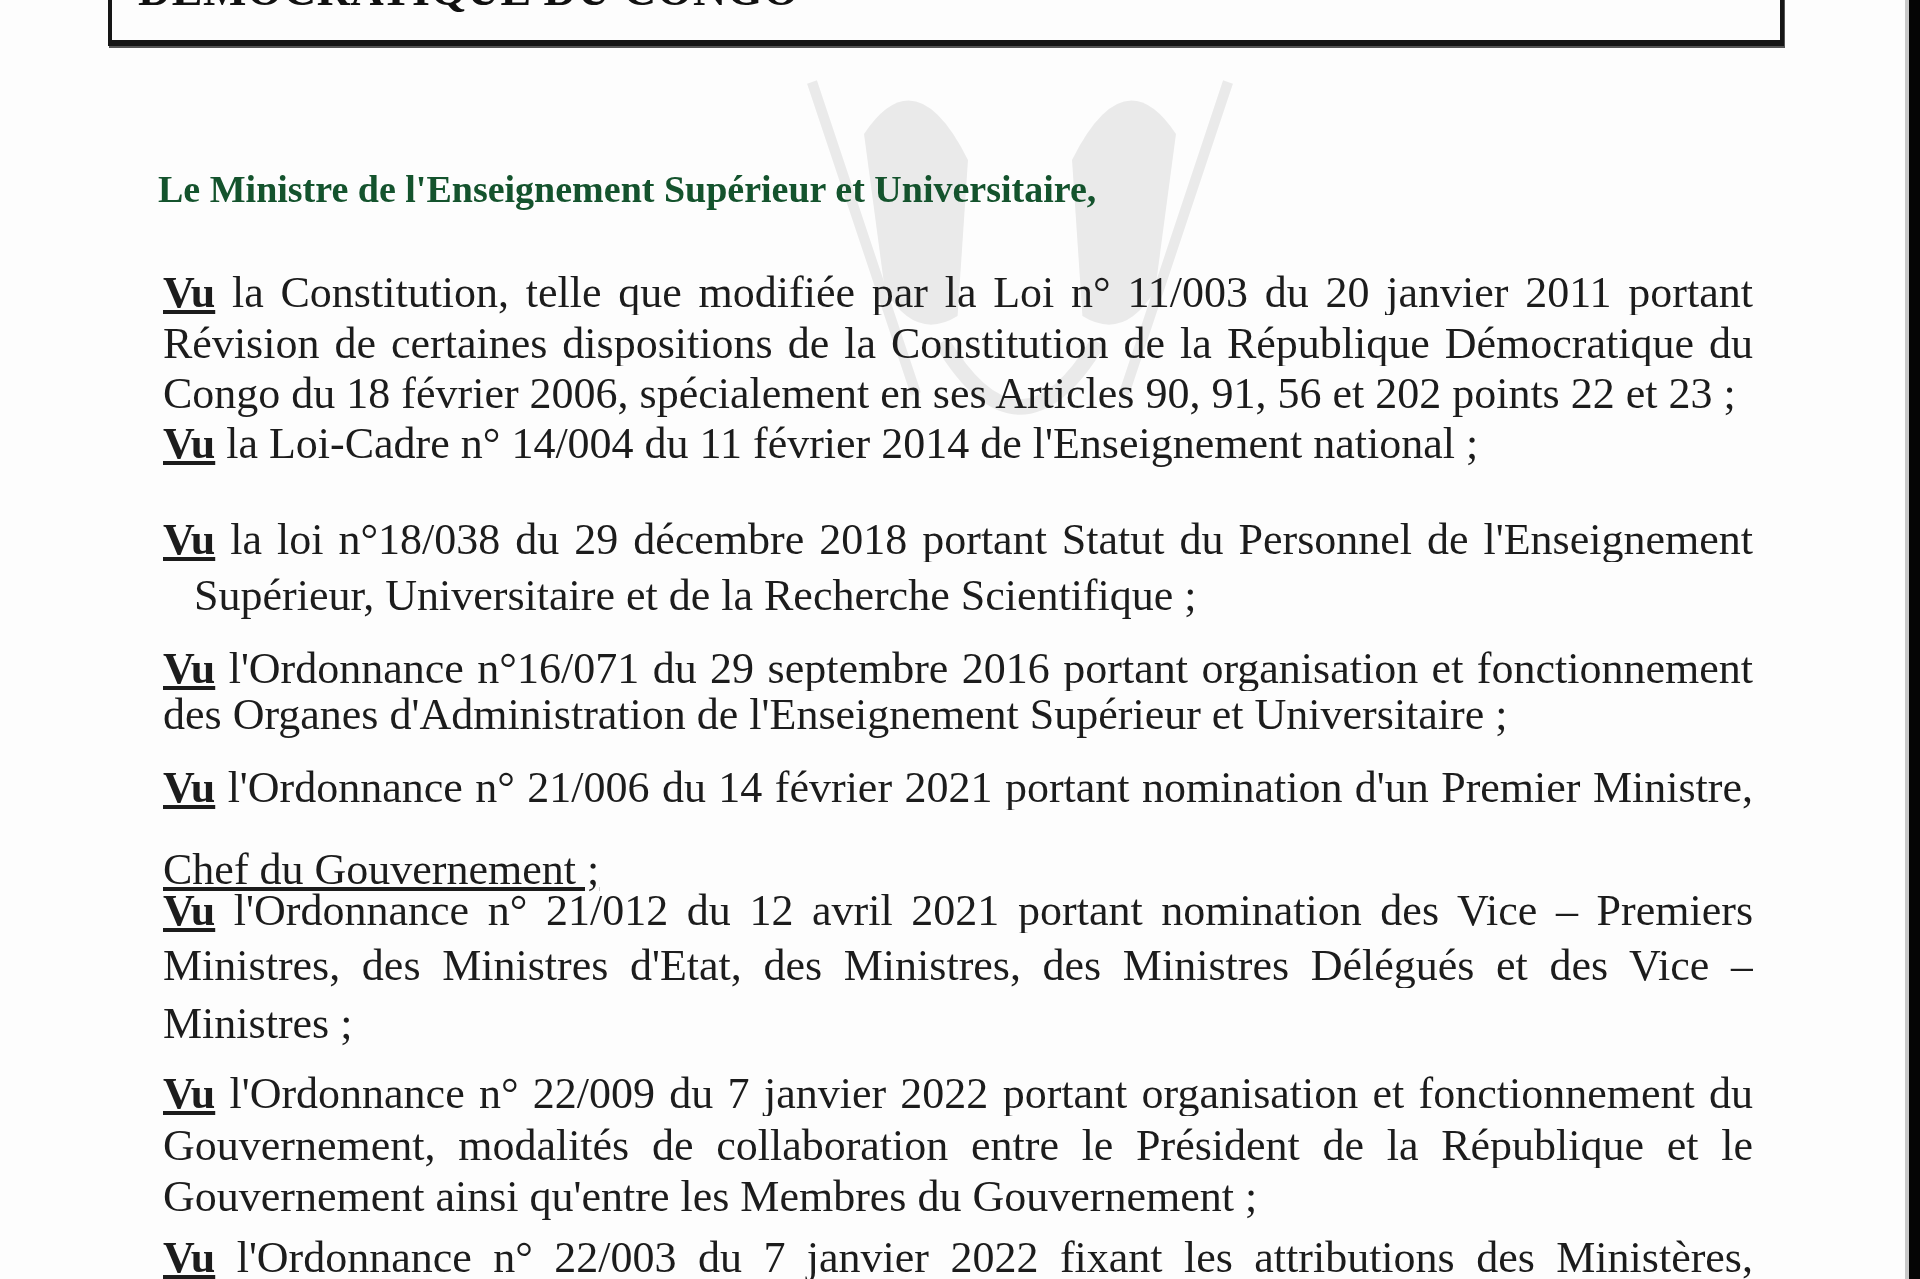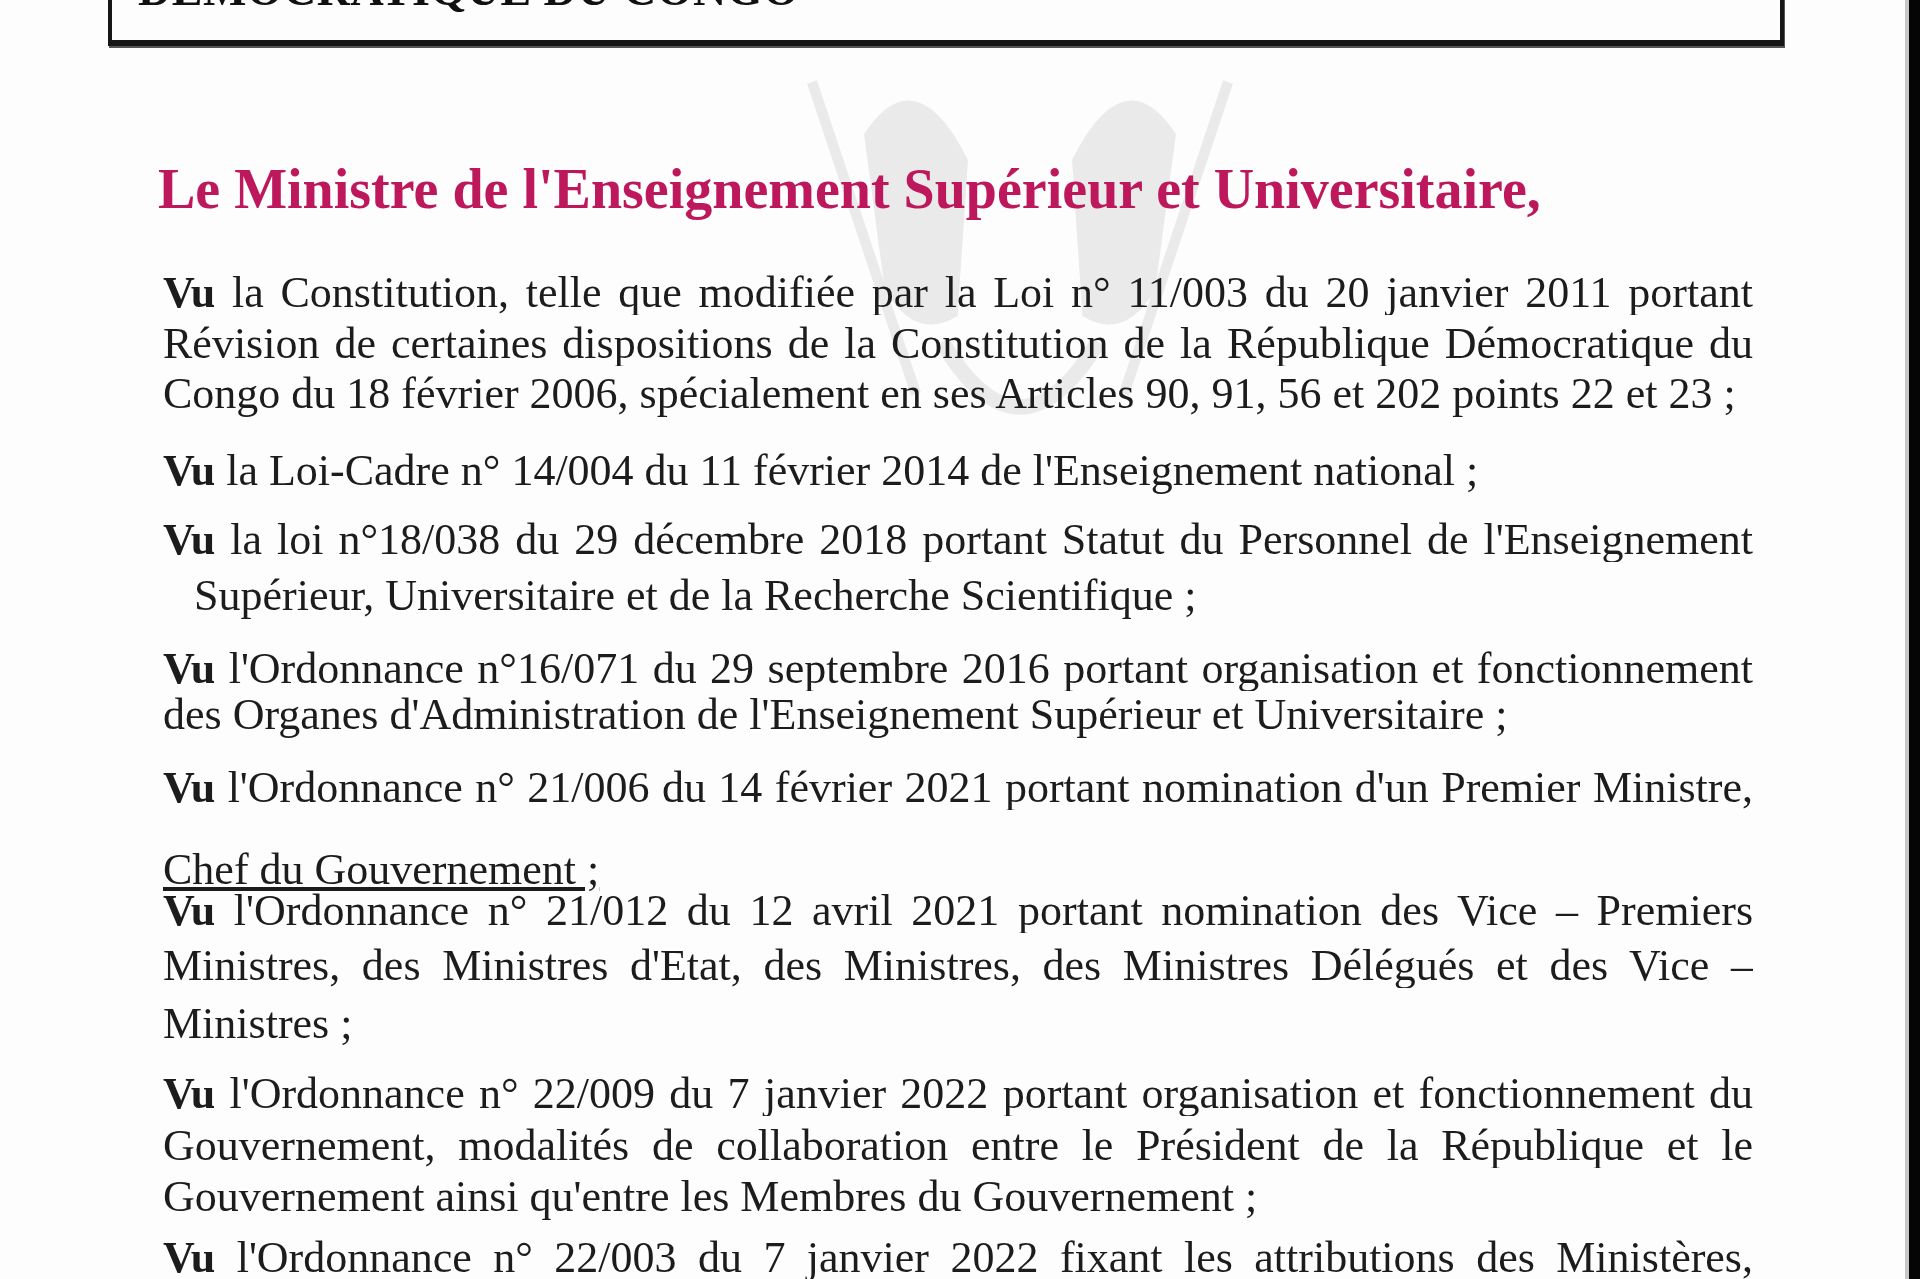"Le Ministre de l'Enseignement Supérieur" .heading { color: #be185d -> #14532d; font-size: 56px -> 38px }
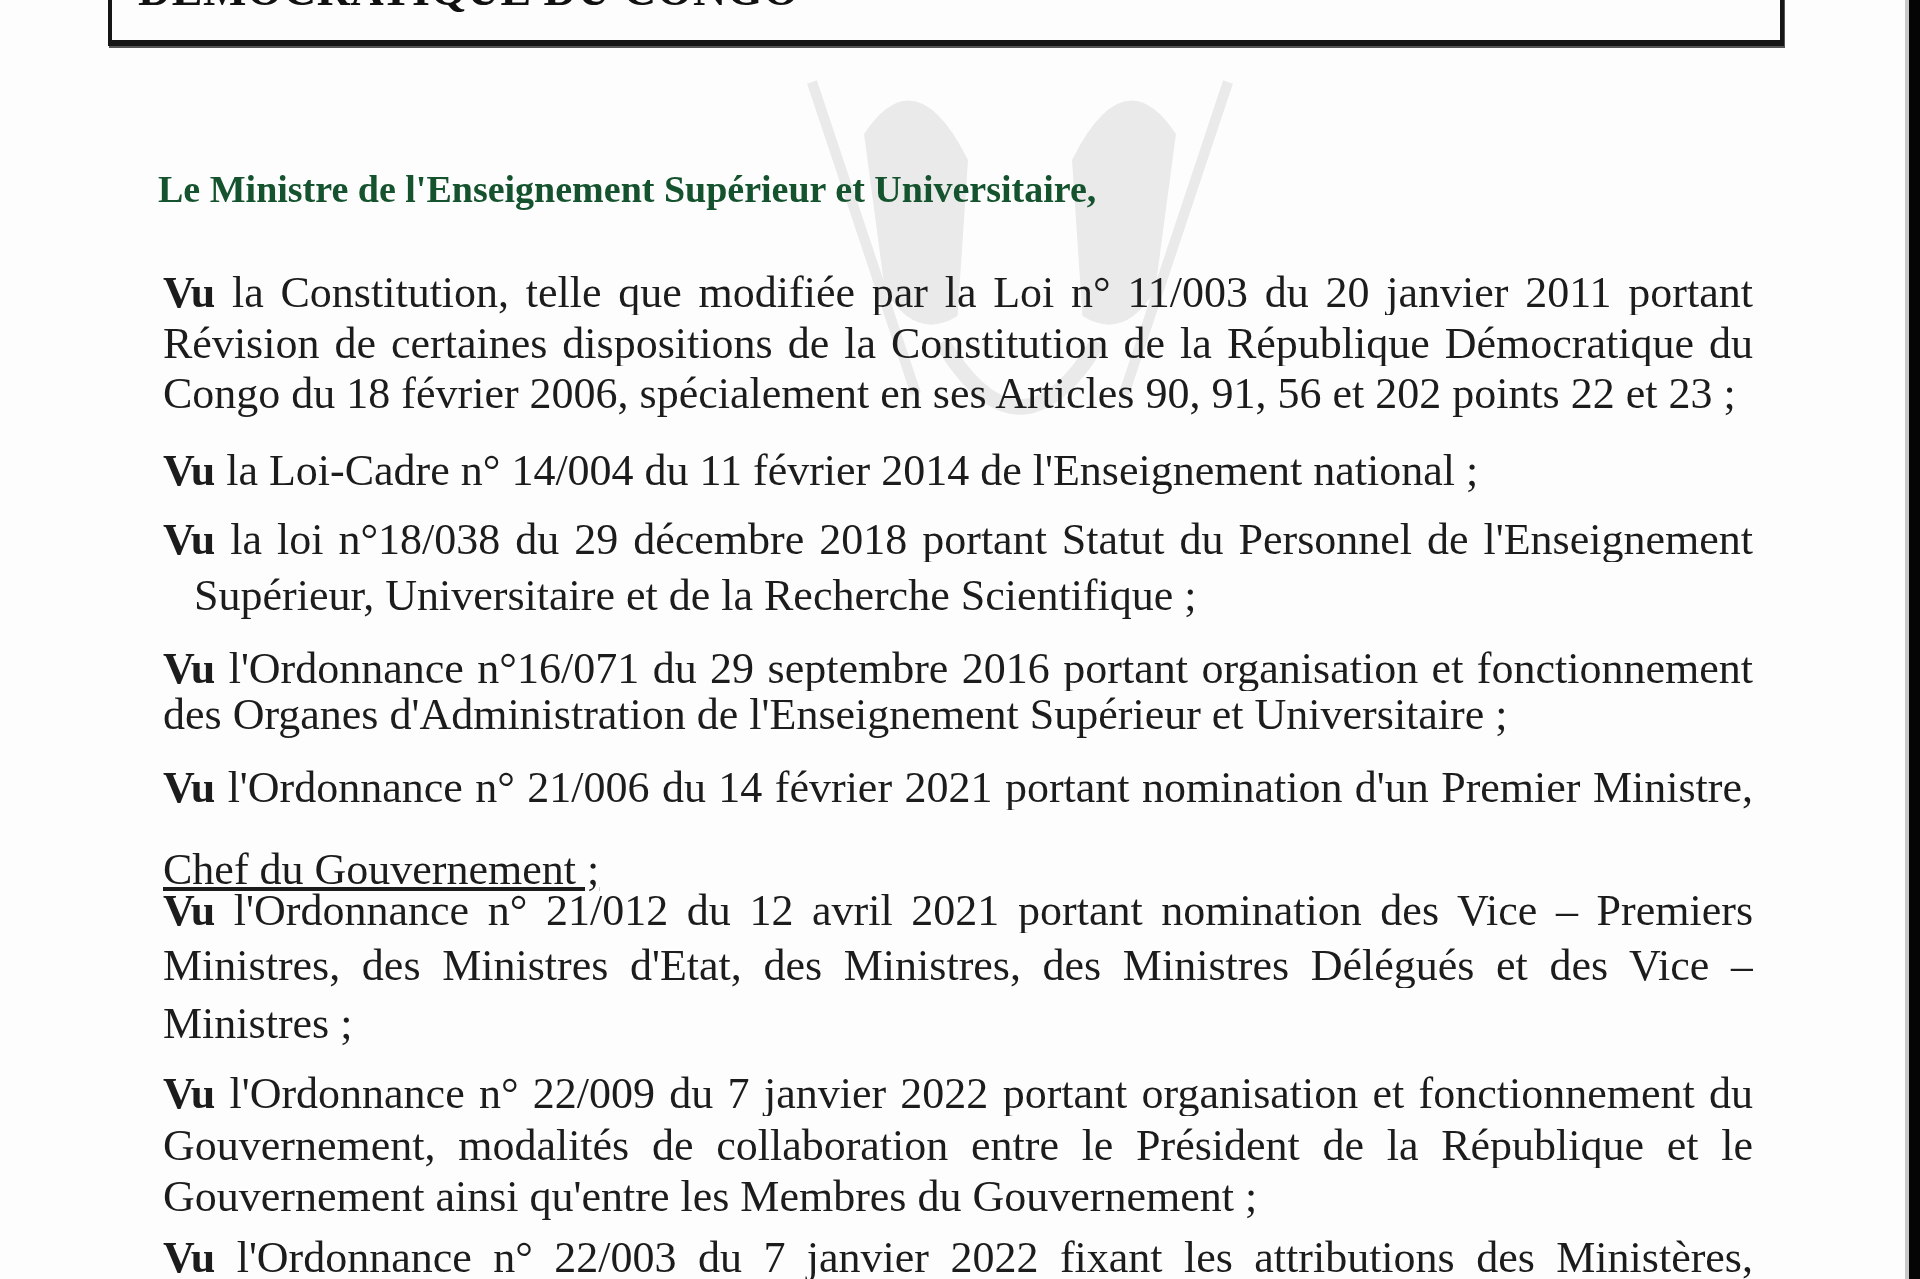"Vu" .line .vu { text-decoration: none -> underline }
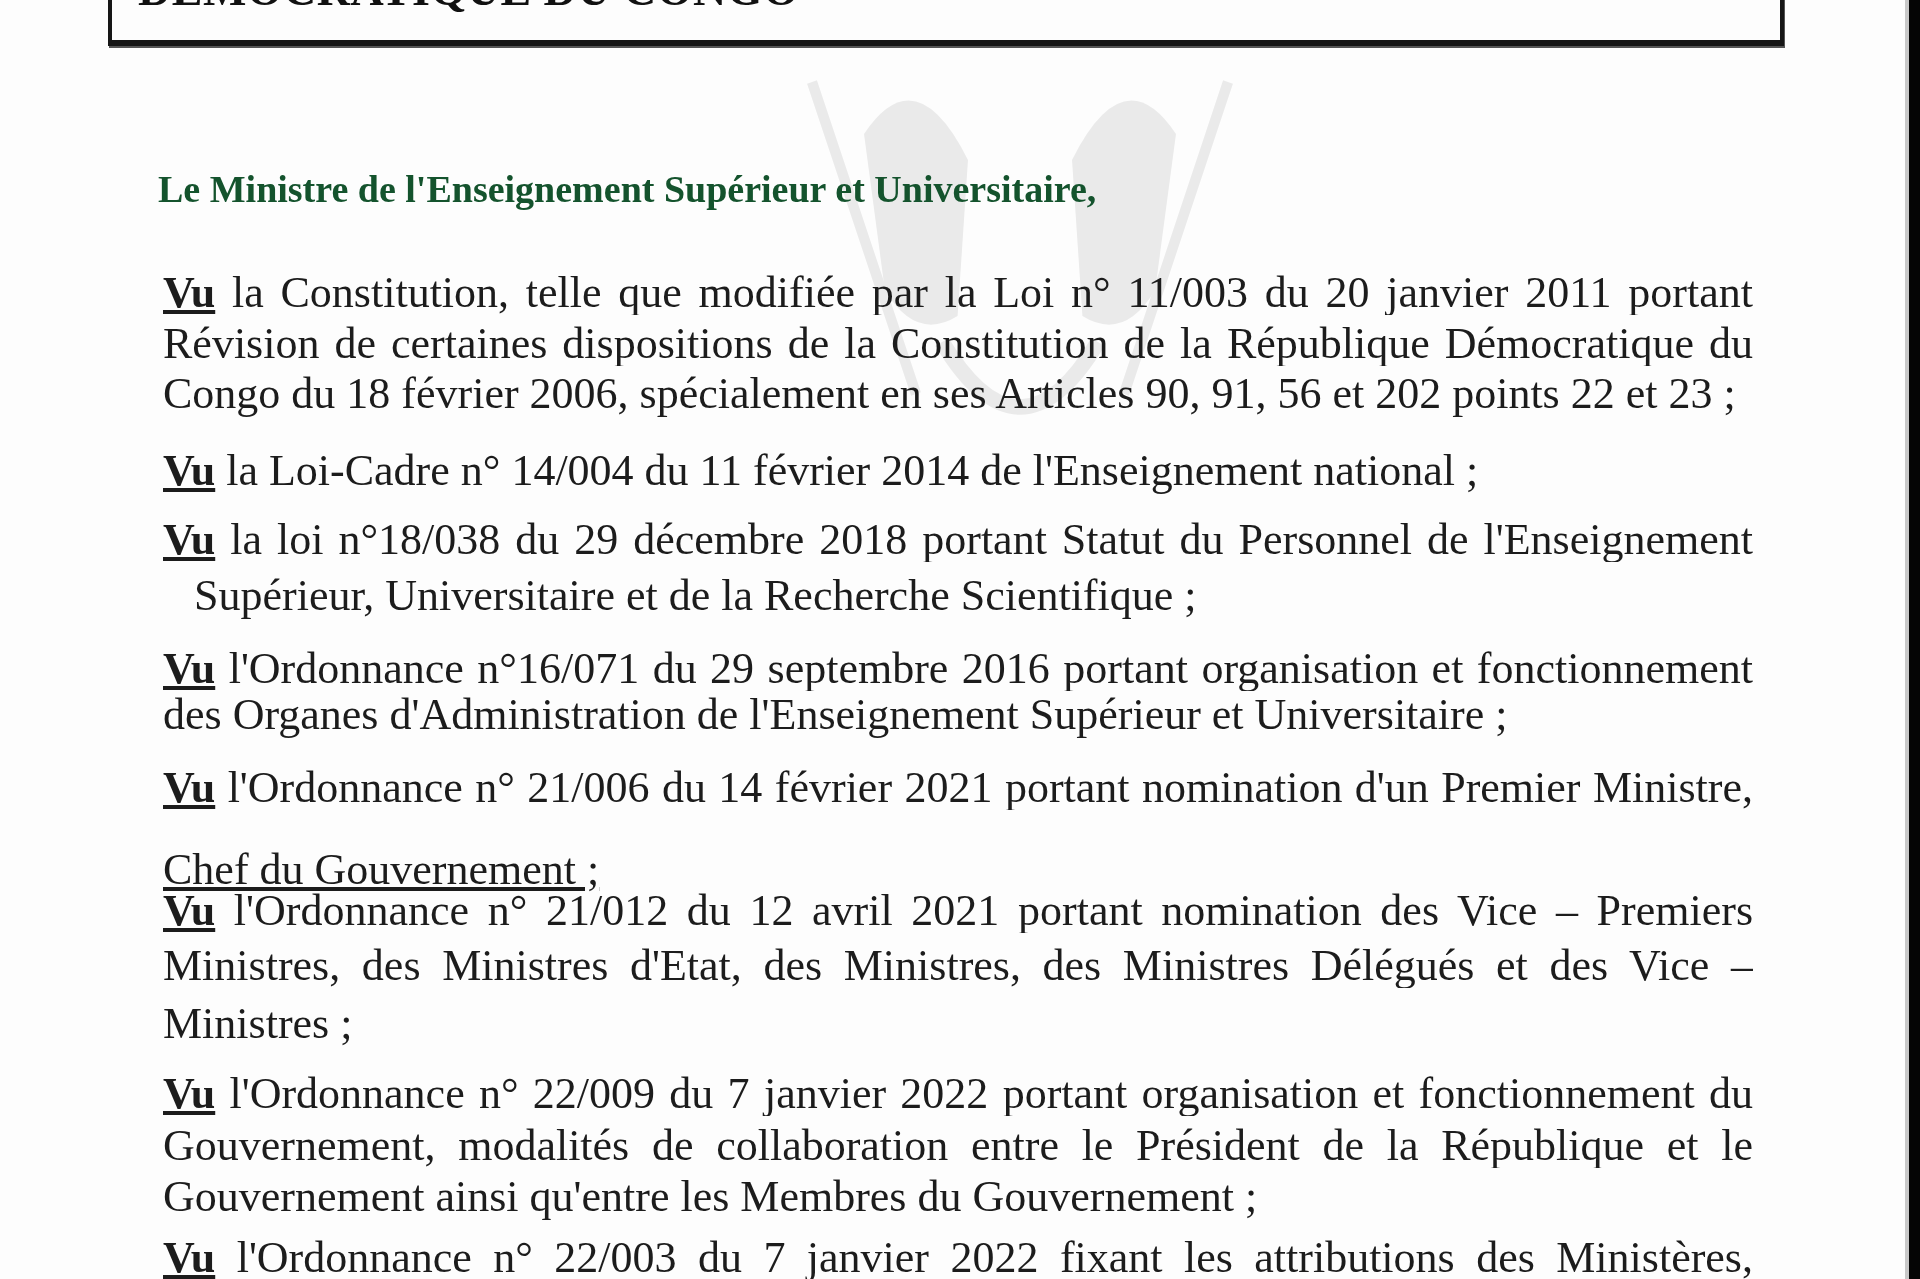"Vu la Loi-Cadre n° 14/004" div.line { top: 449px -> 422px }
